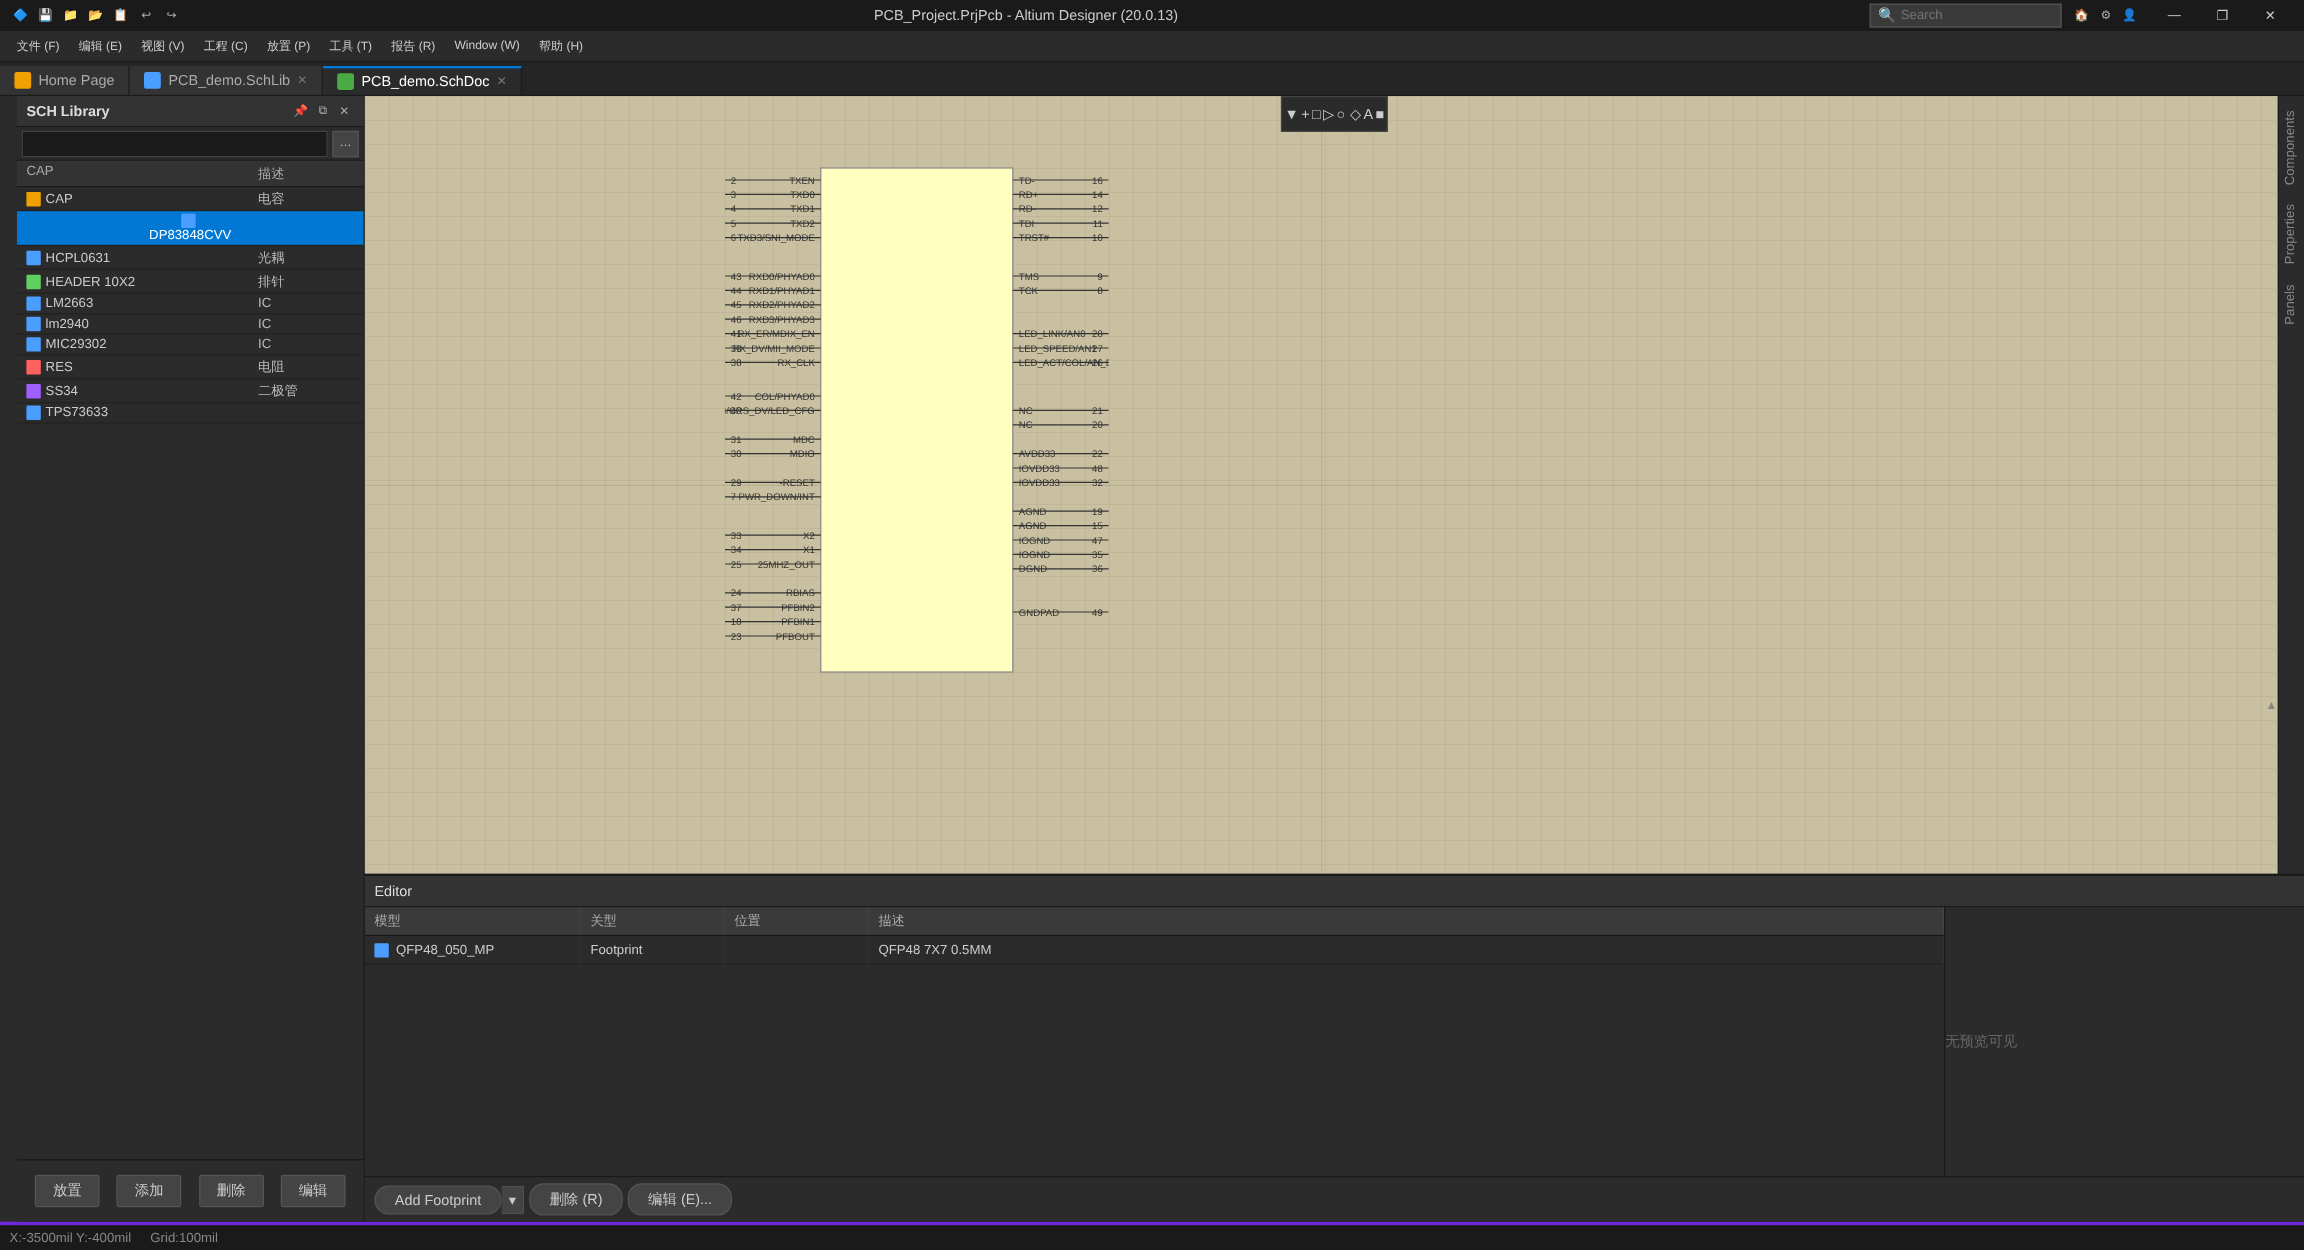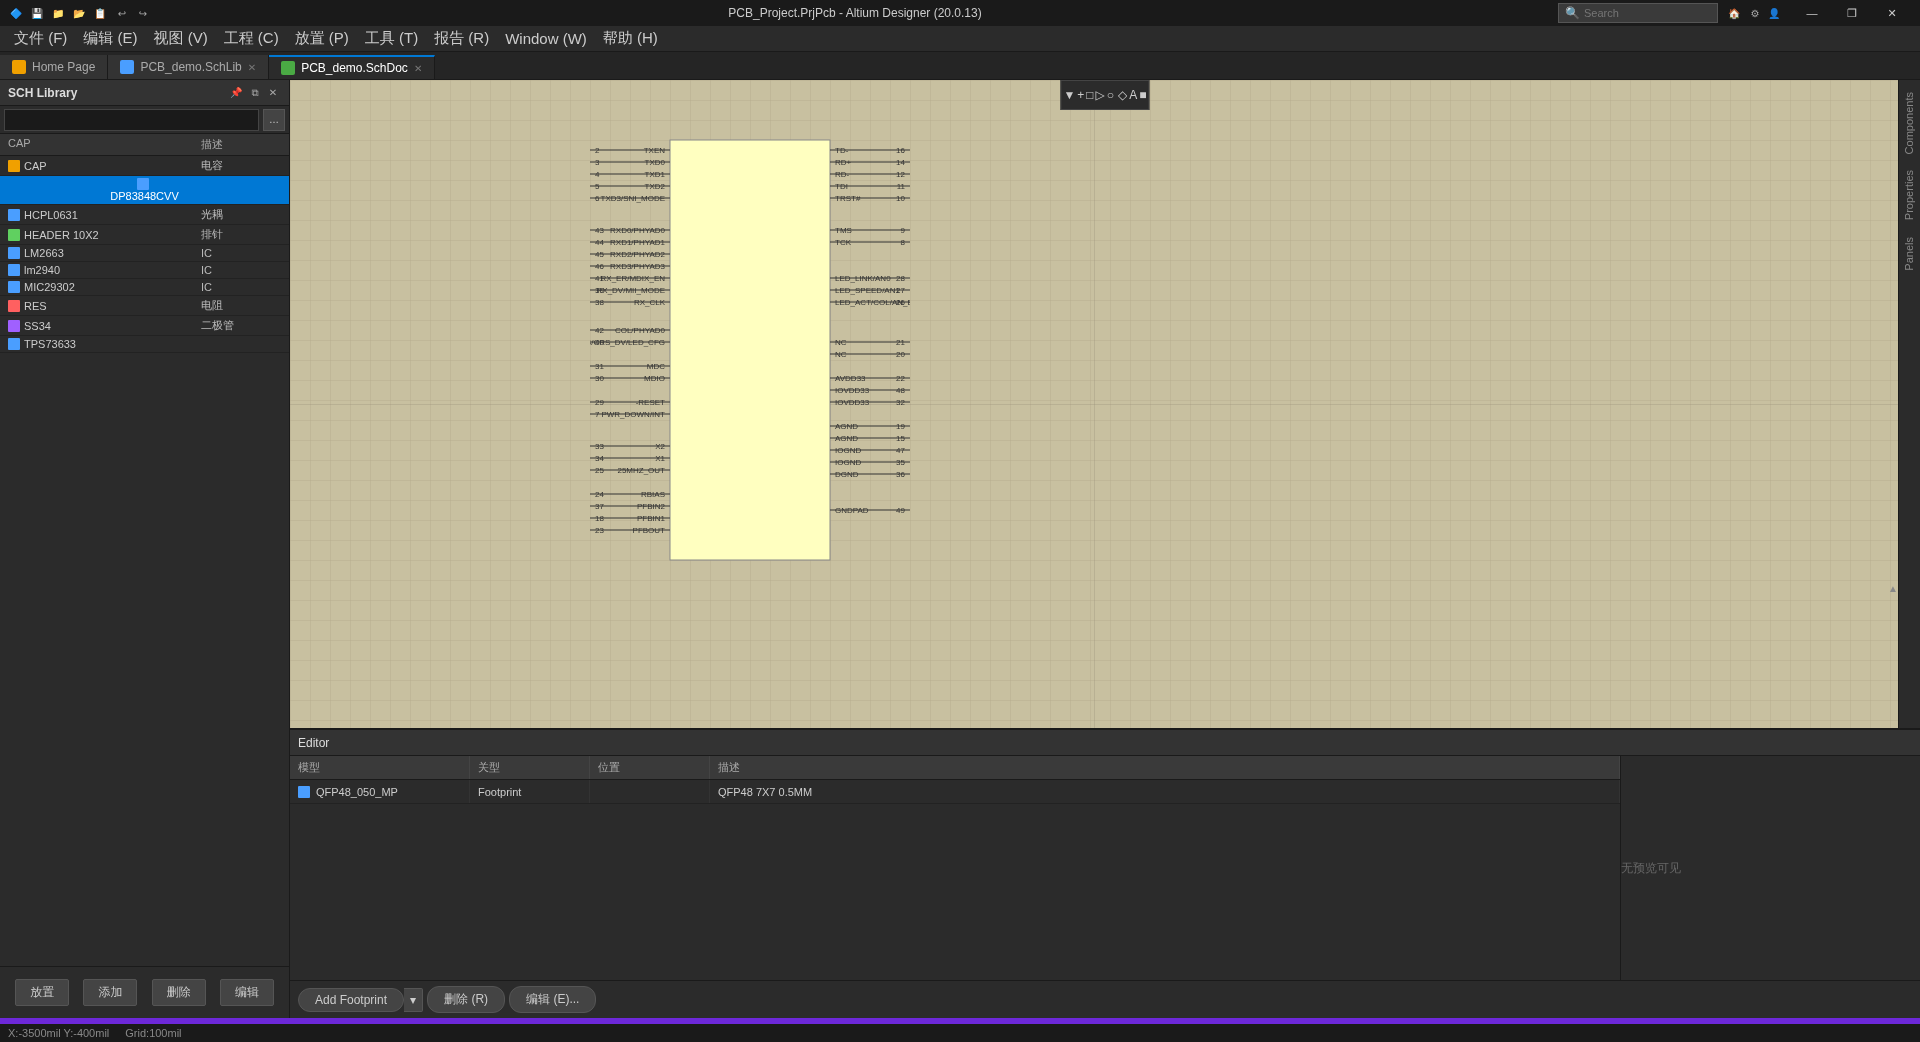"文件 (F)" #menubar .menu-item { font-size: 15px -> 10px }
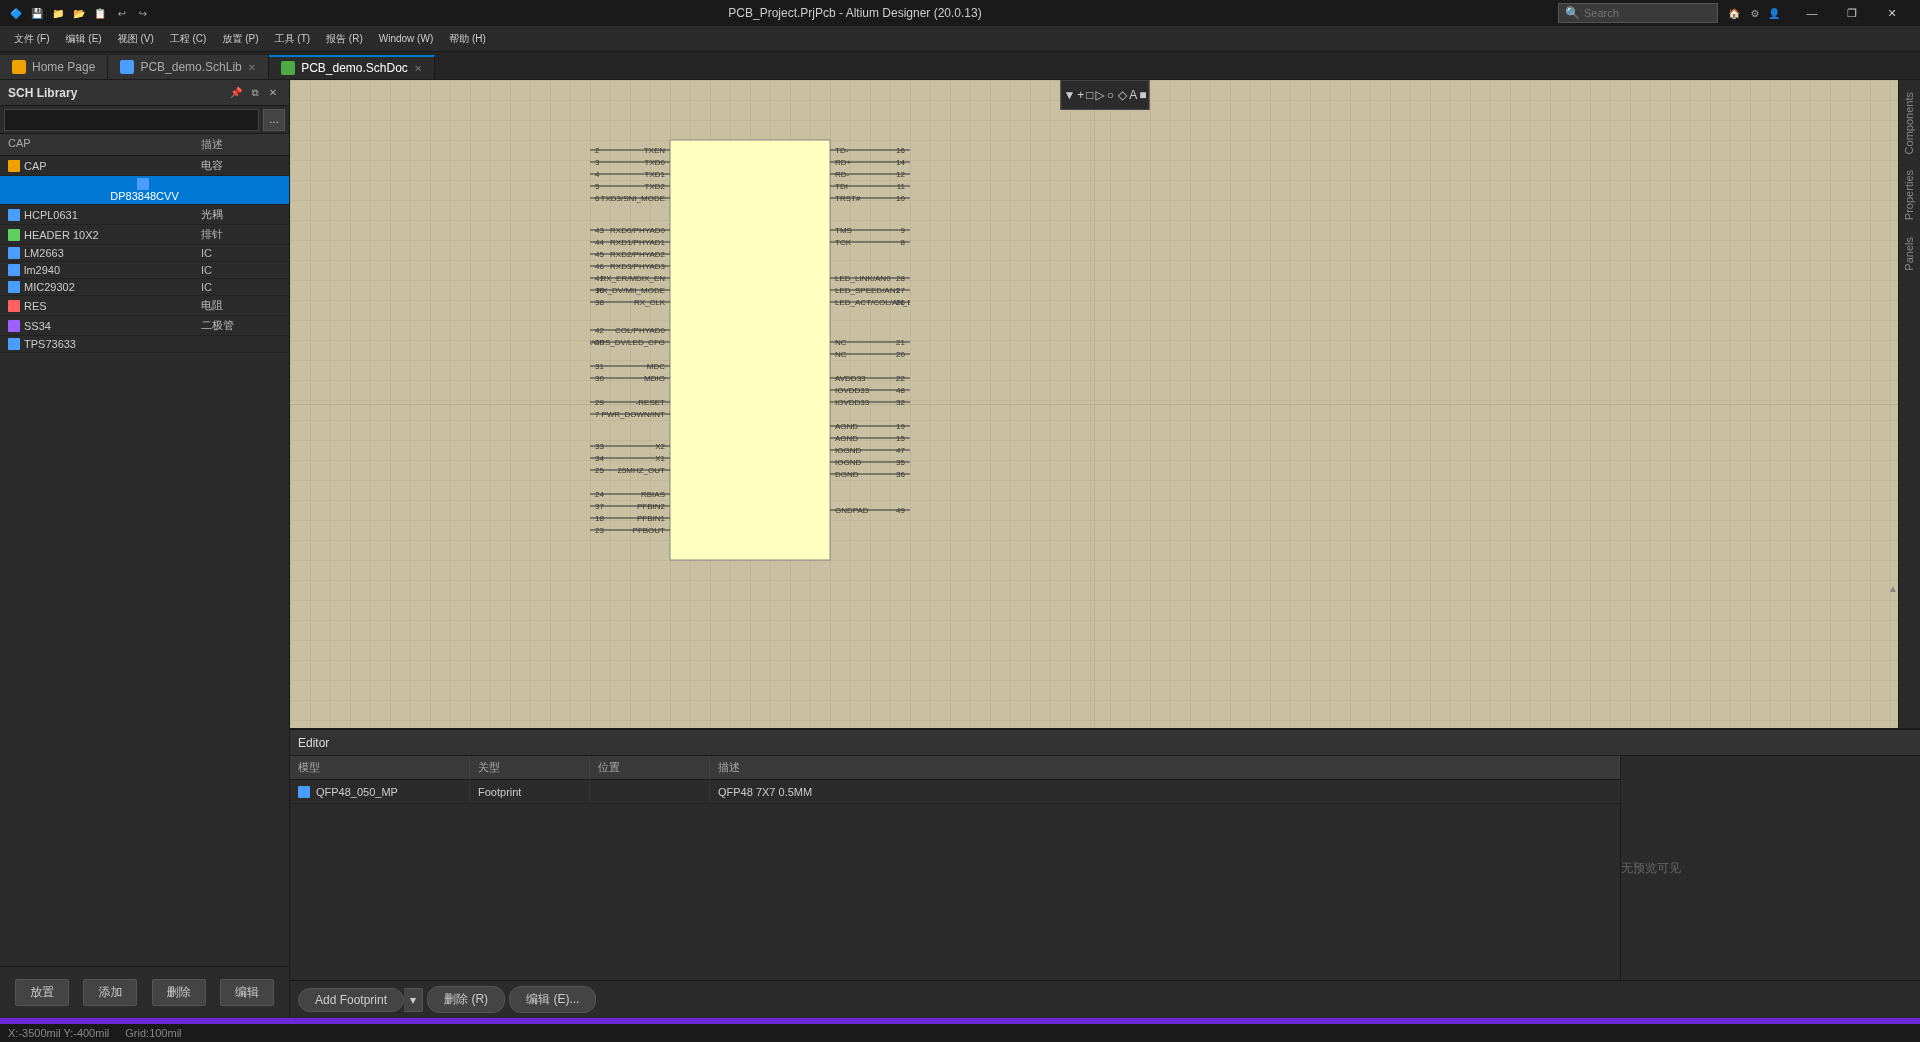"SCH Library" #main { padding-left: none -> 14px }
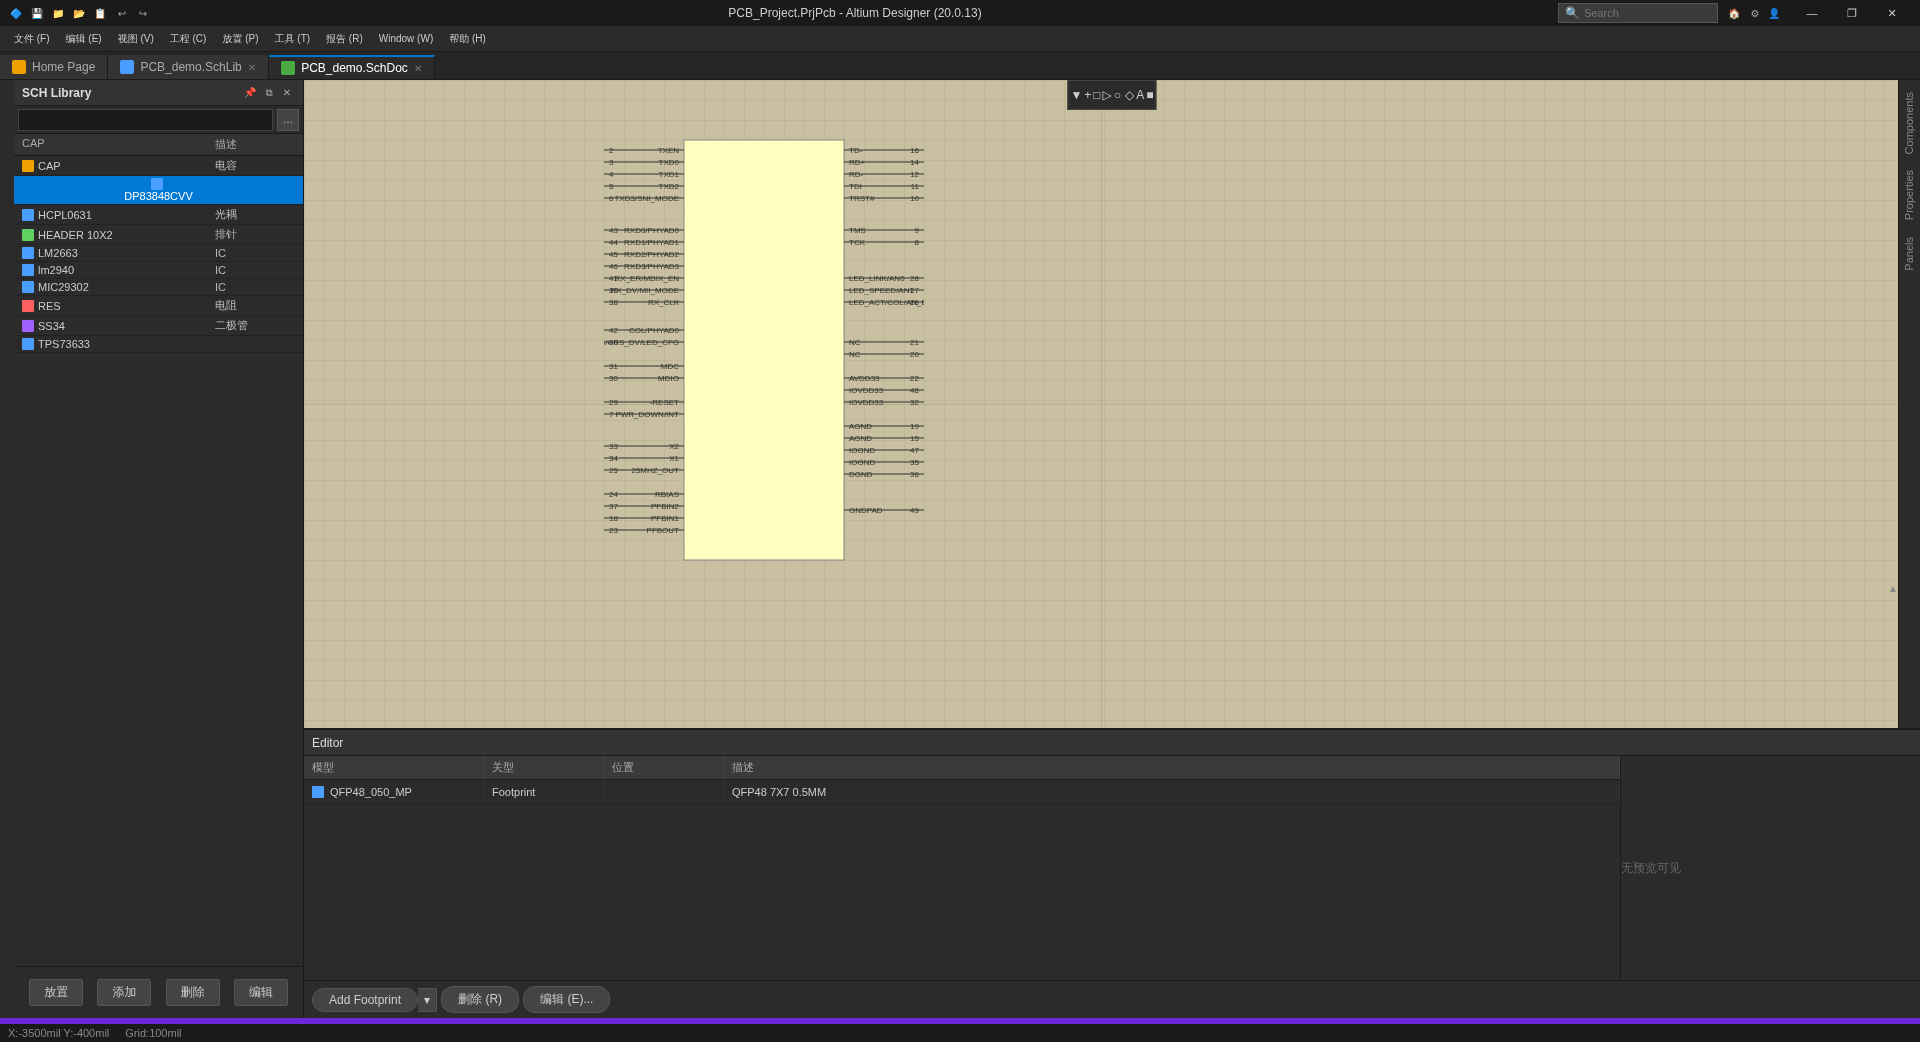"X:-3500mil Y:-400mil" #statusbar { border-top: 6px solid #6d28d9 -> 3px solid #6d28d9 }
